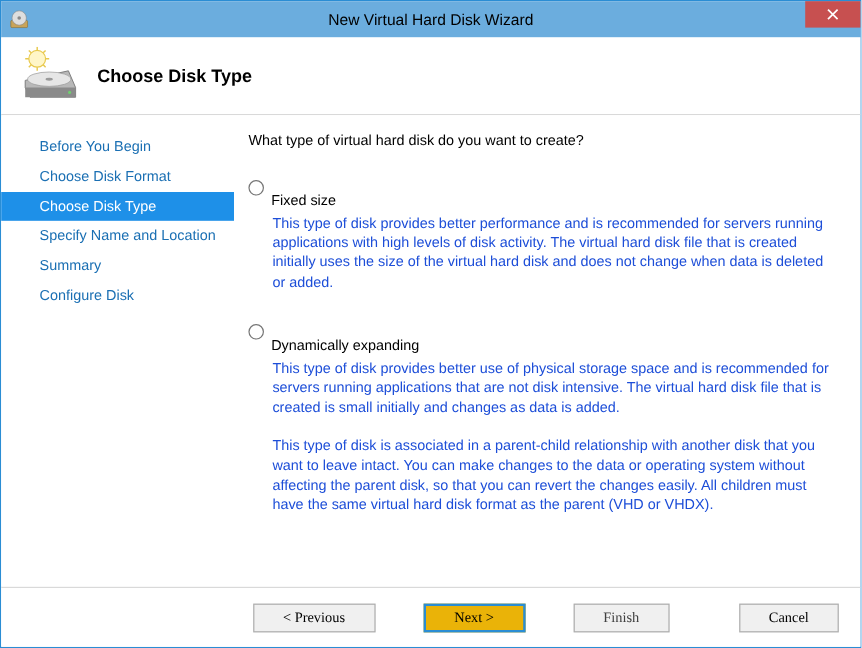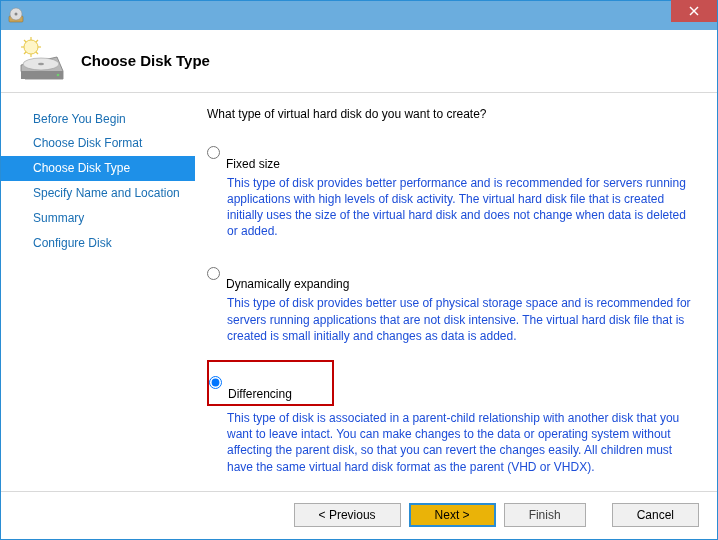"New Virtual Hard Disk Wizard" div.title { html: none -> <div>New Virtual Hard Disk Wizard</div> }
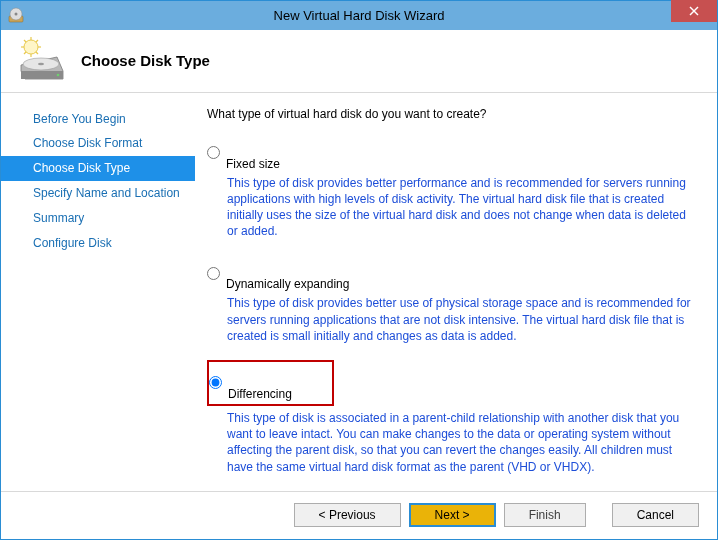"Differencing" div.option-head { html: <div> <input> <label>Differencing</label> </div> -> none }
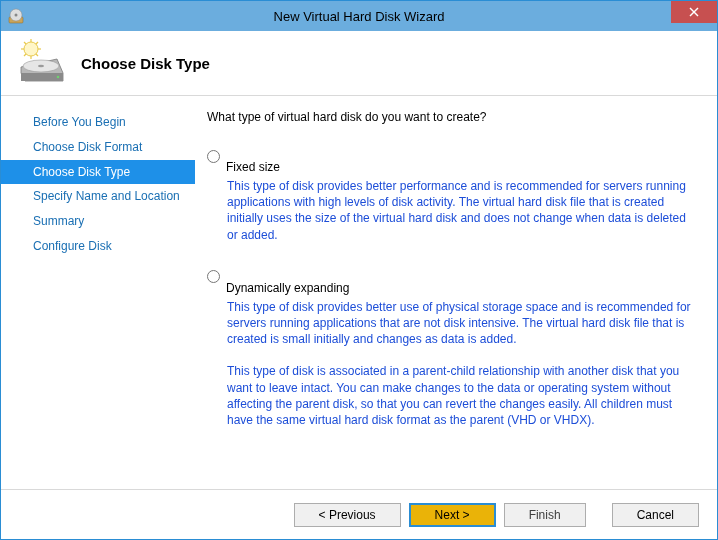"< Previous" .footer button { font-family: Liberation Sans, sans-serif -> Liberation Serif, serif; margin-left: none -> 32px }
